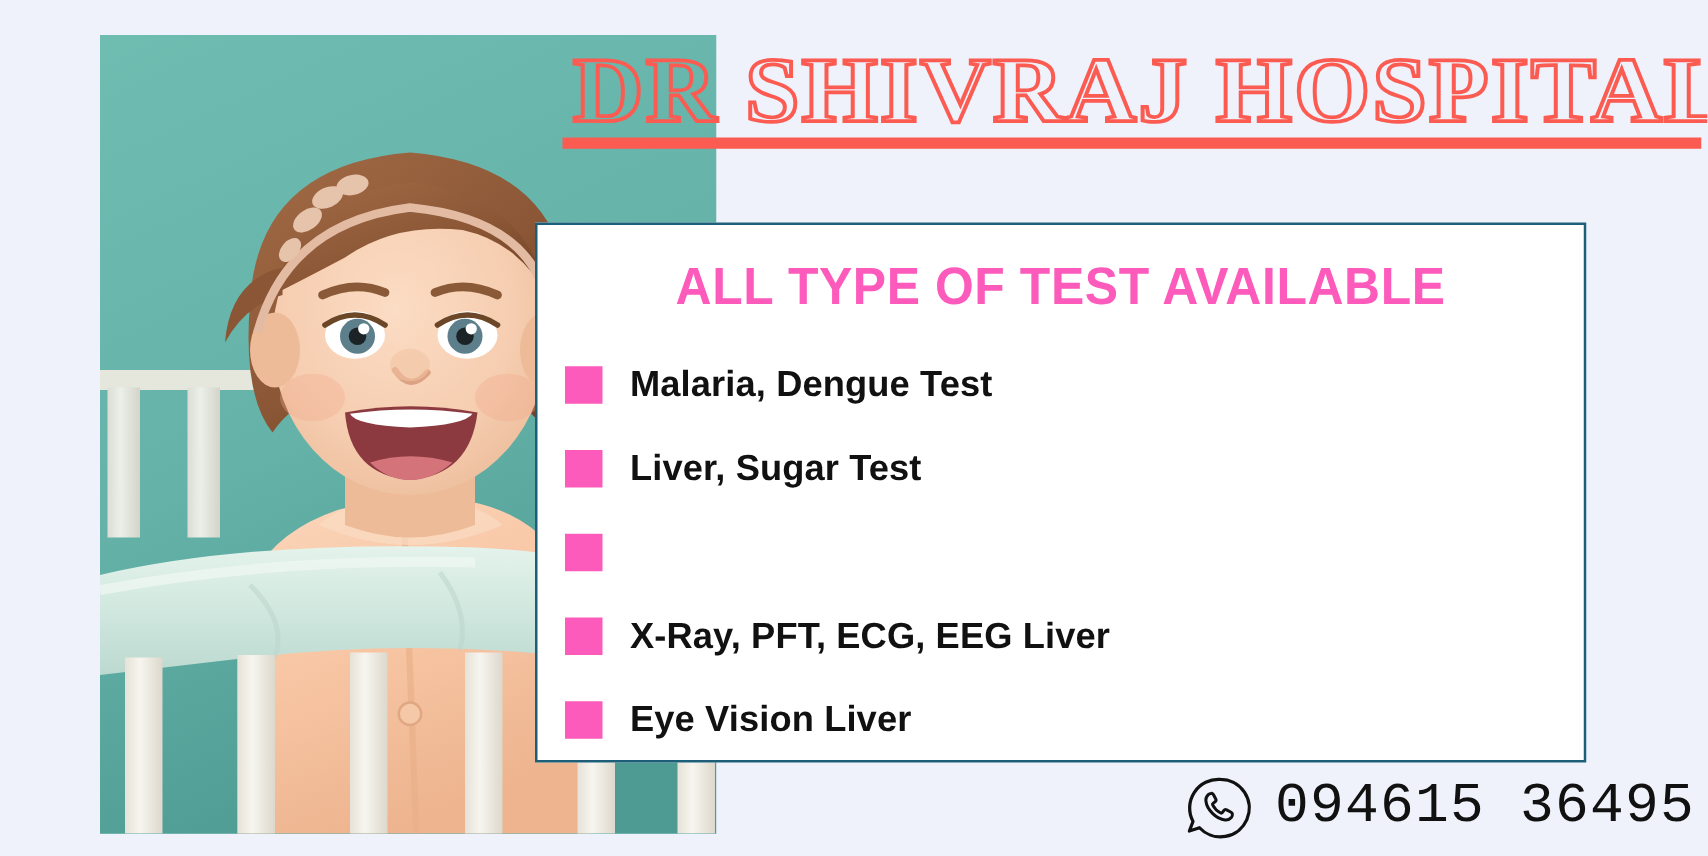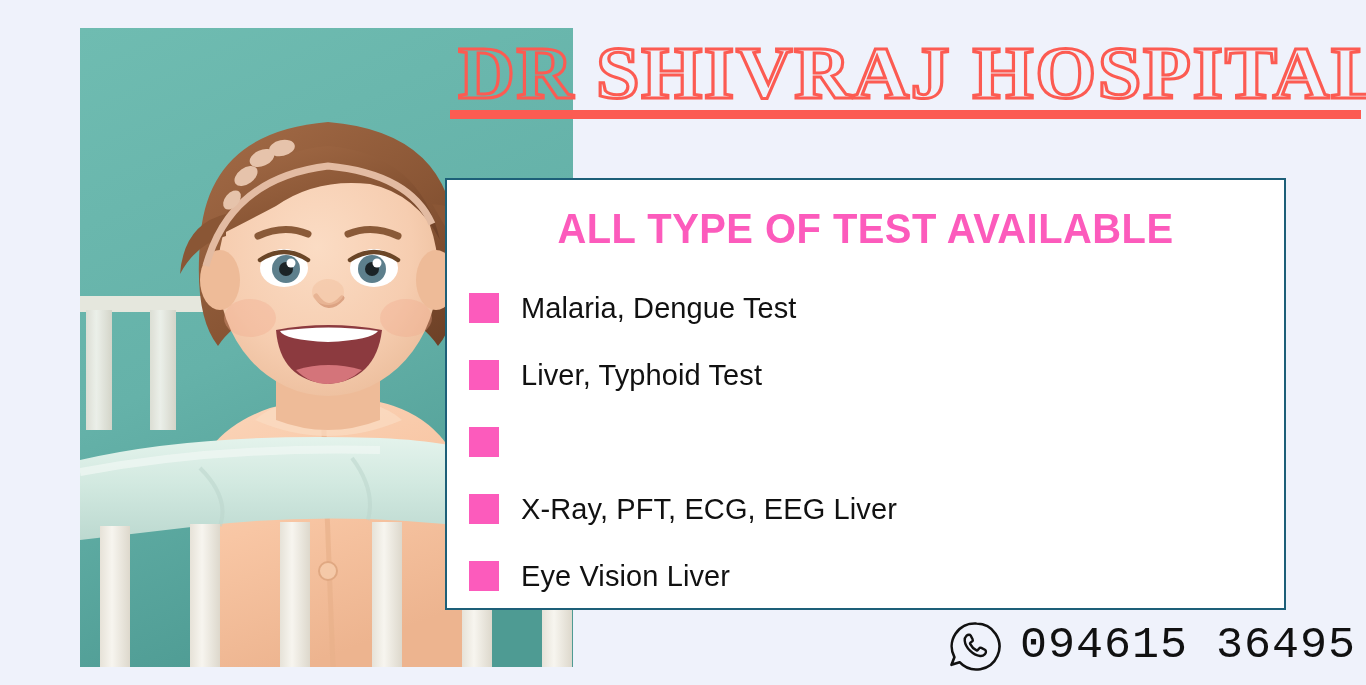"ALL TYPE OF TEST AVAILABLE" #info-card { left: 445px -> 428px }
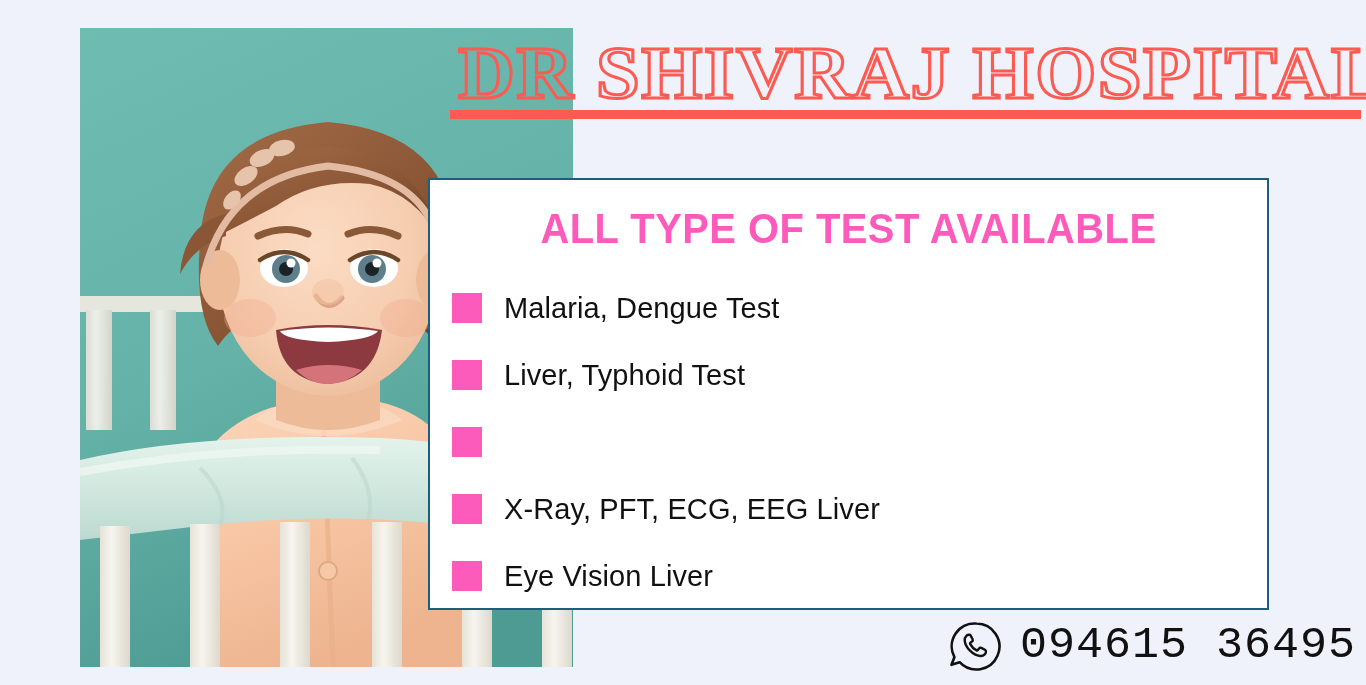"Malaria, Dengue Test" .test-label { font-weight: normal -> bold }
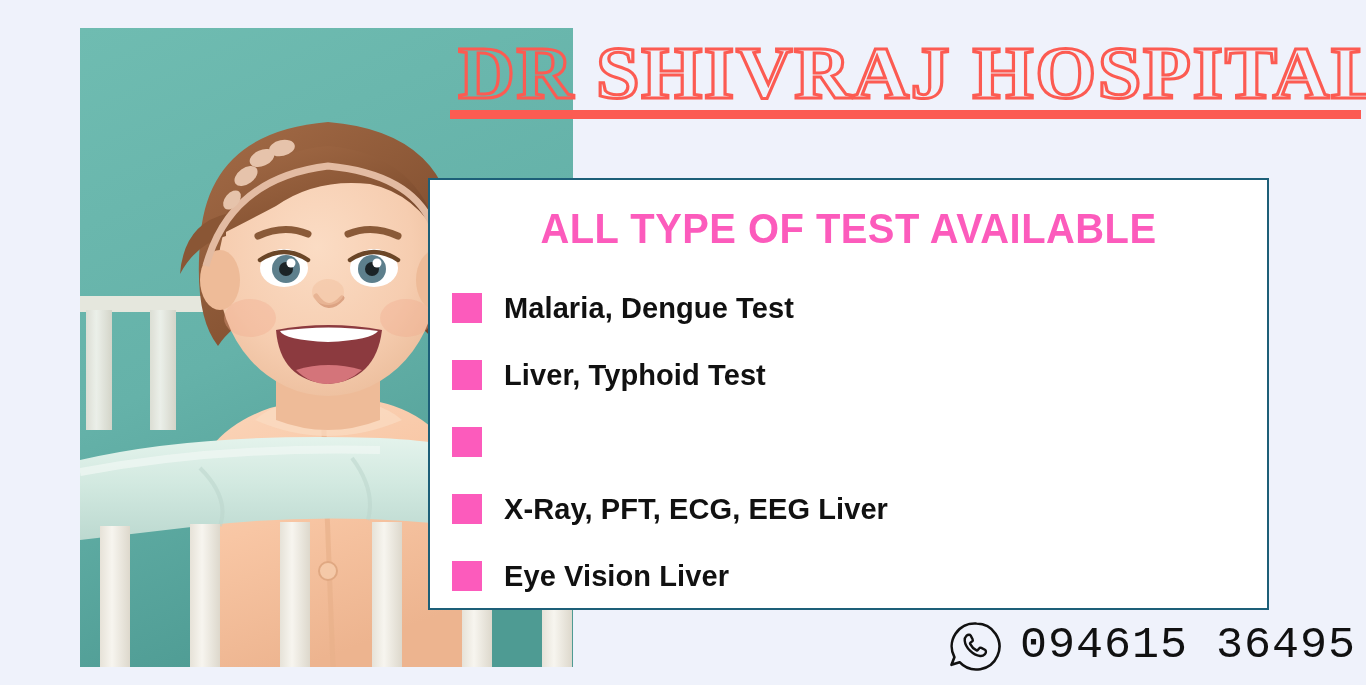"Liver, Typhoid Test" span.test-label { text: Typhoid -> Sugar }
